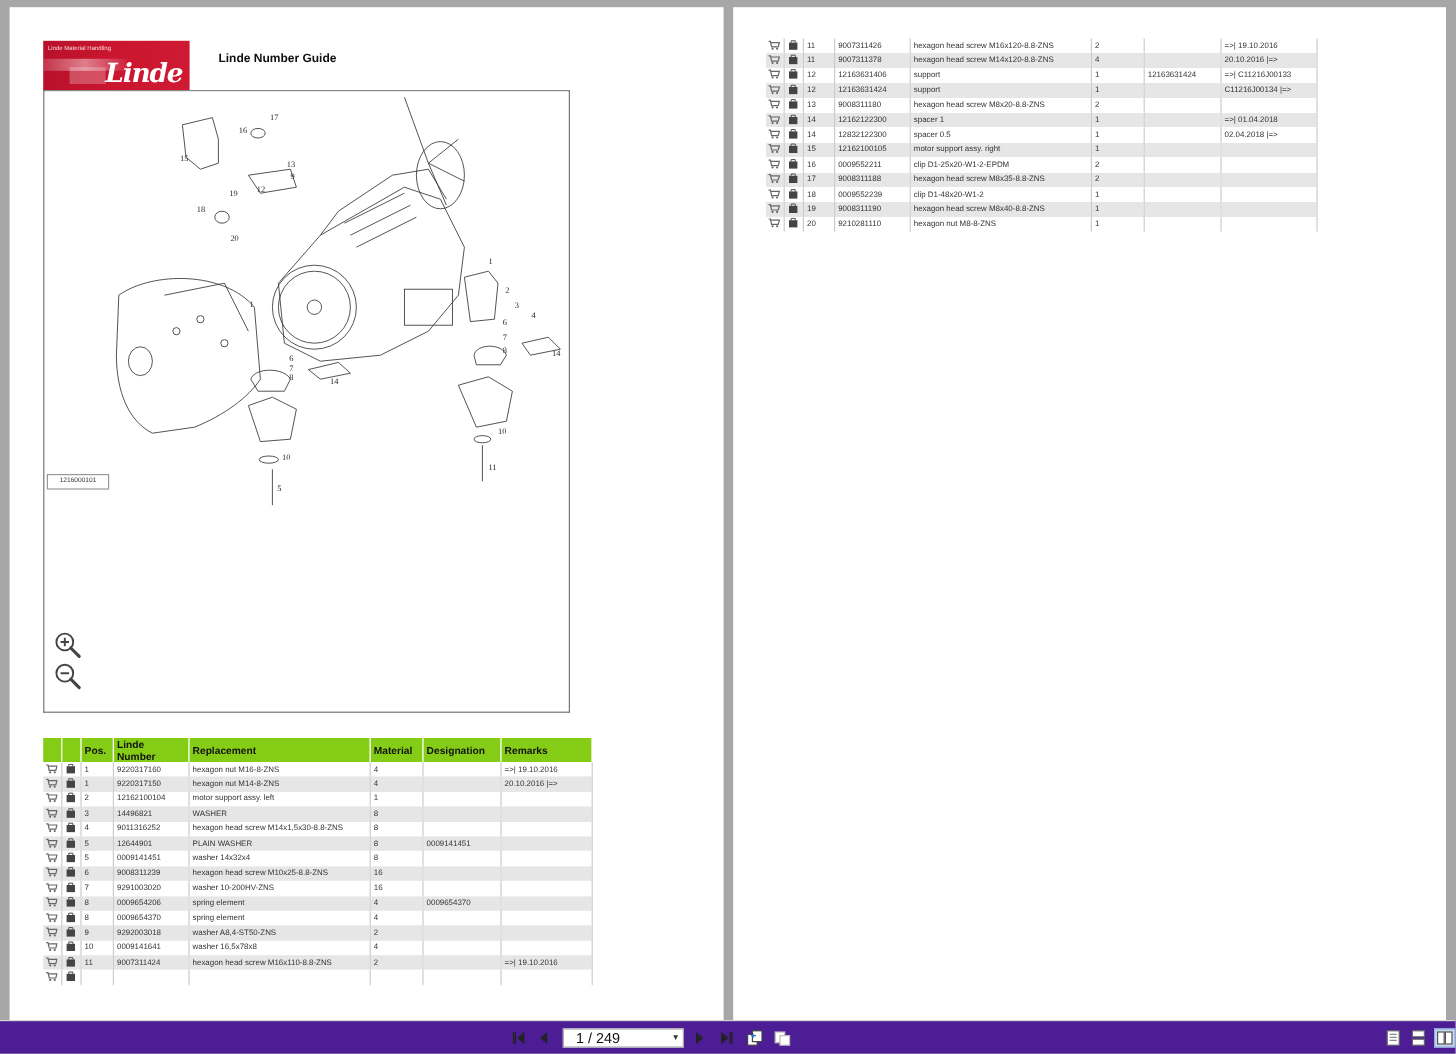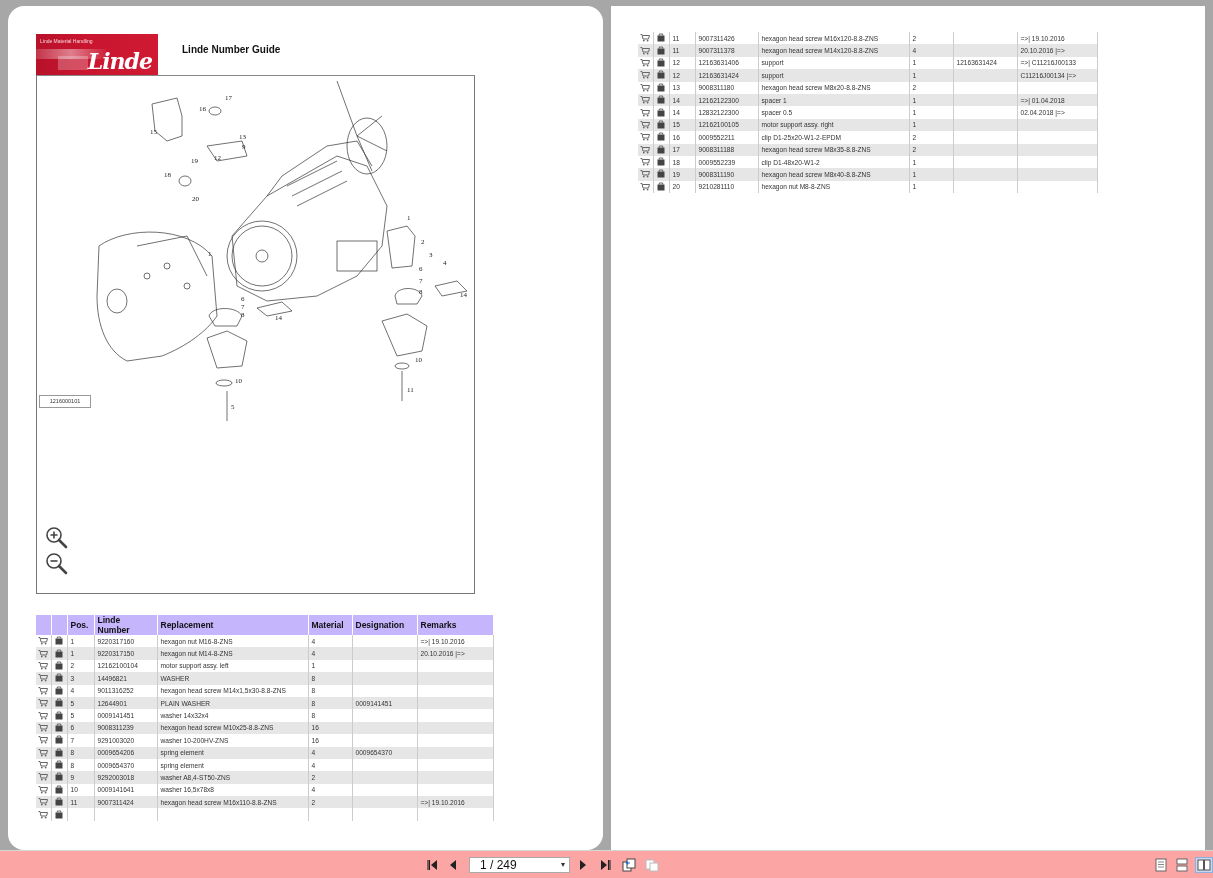"Linde" #page-left { border-radius: 16px -> none }
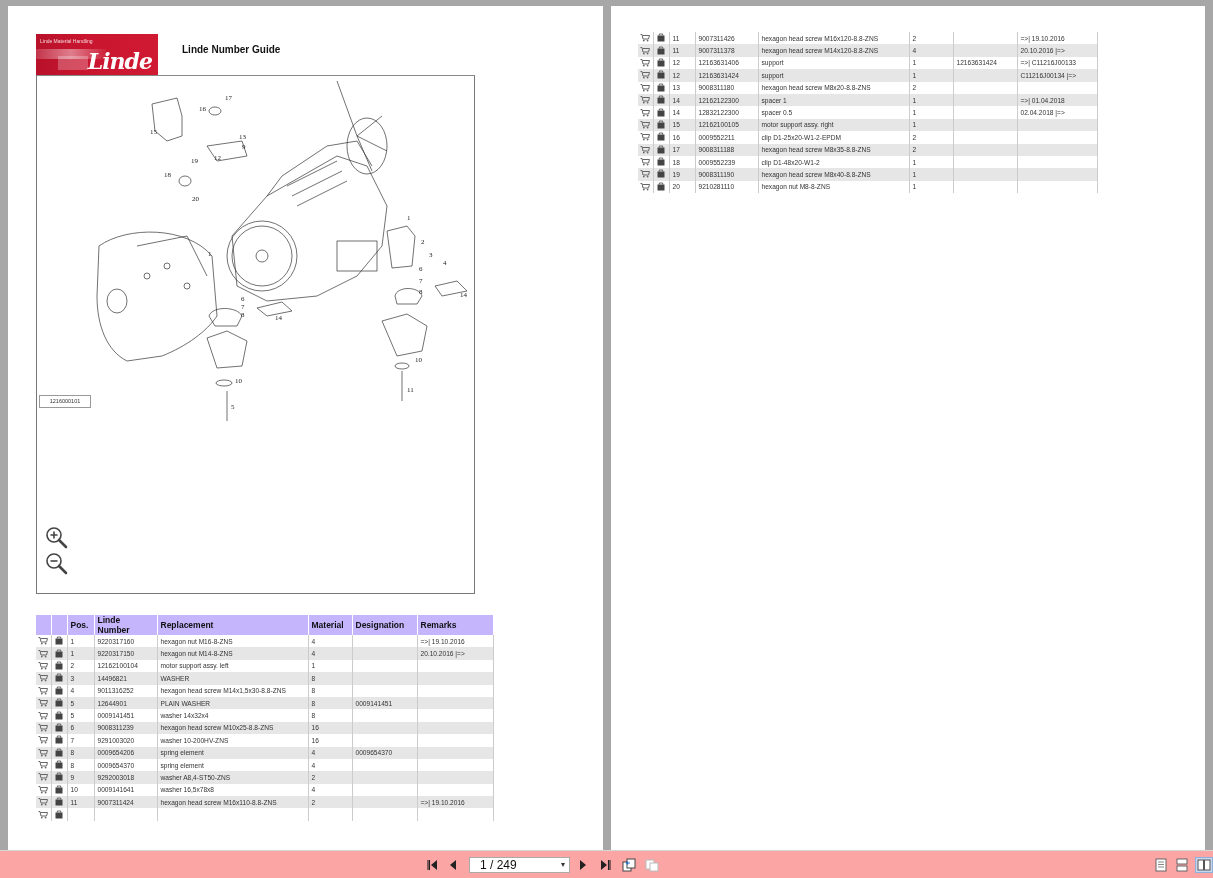"Pos." table.parts th { background: #c4b5fd -> #84cc16 }
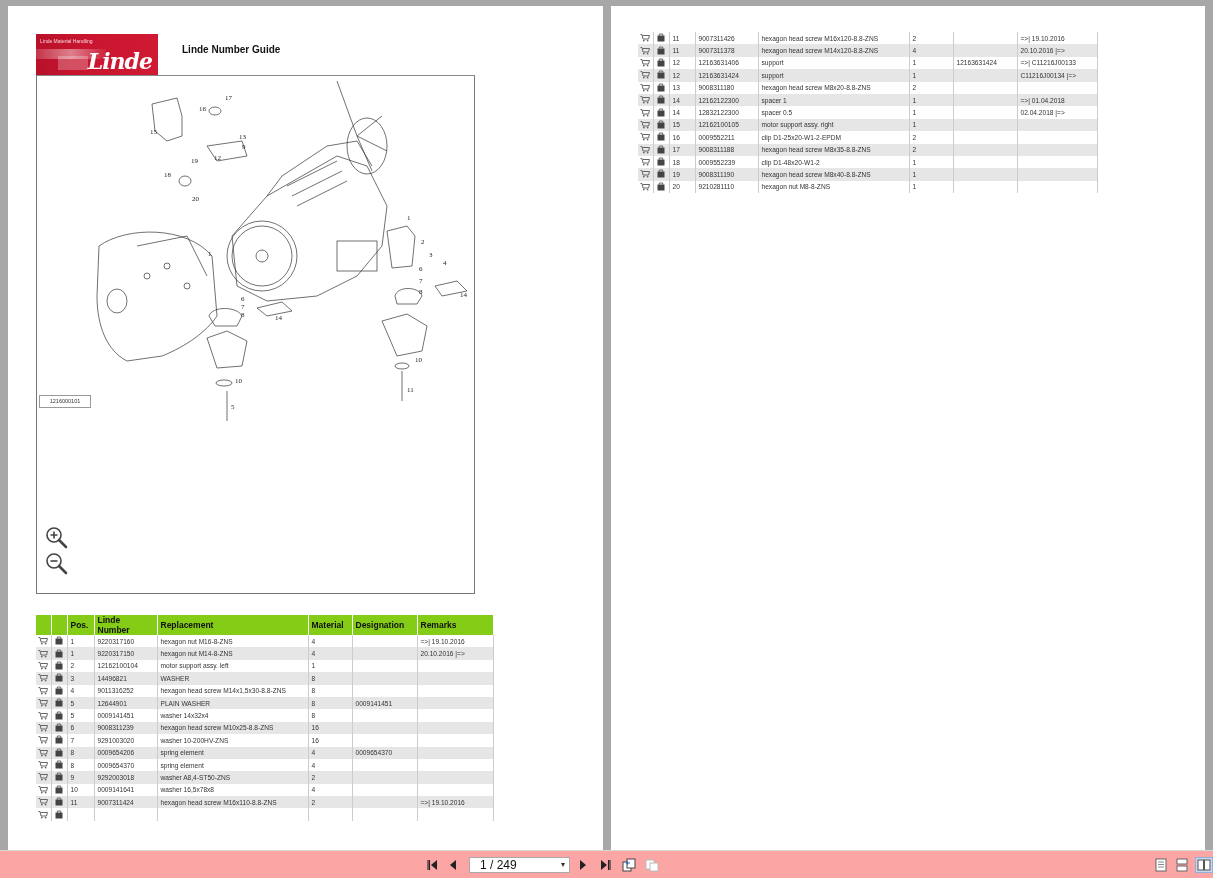"1 / 249" .toolbar { background: #fca5a5 -> #4c1d95 }
